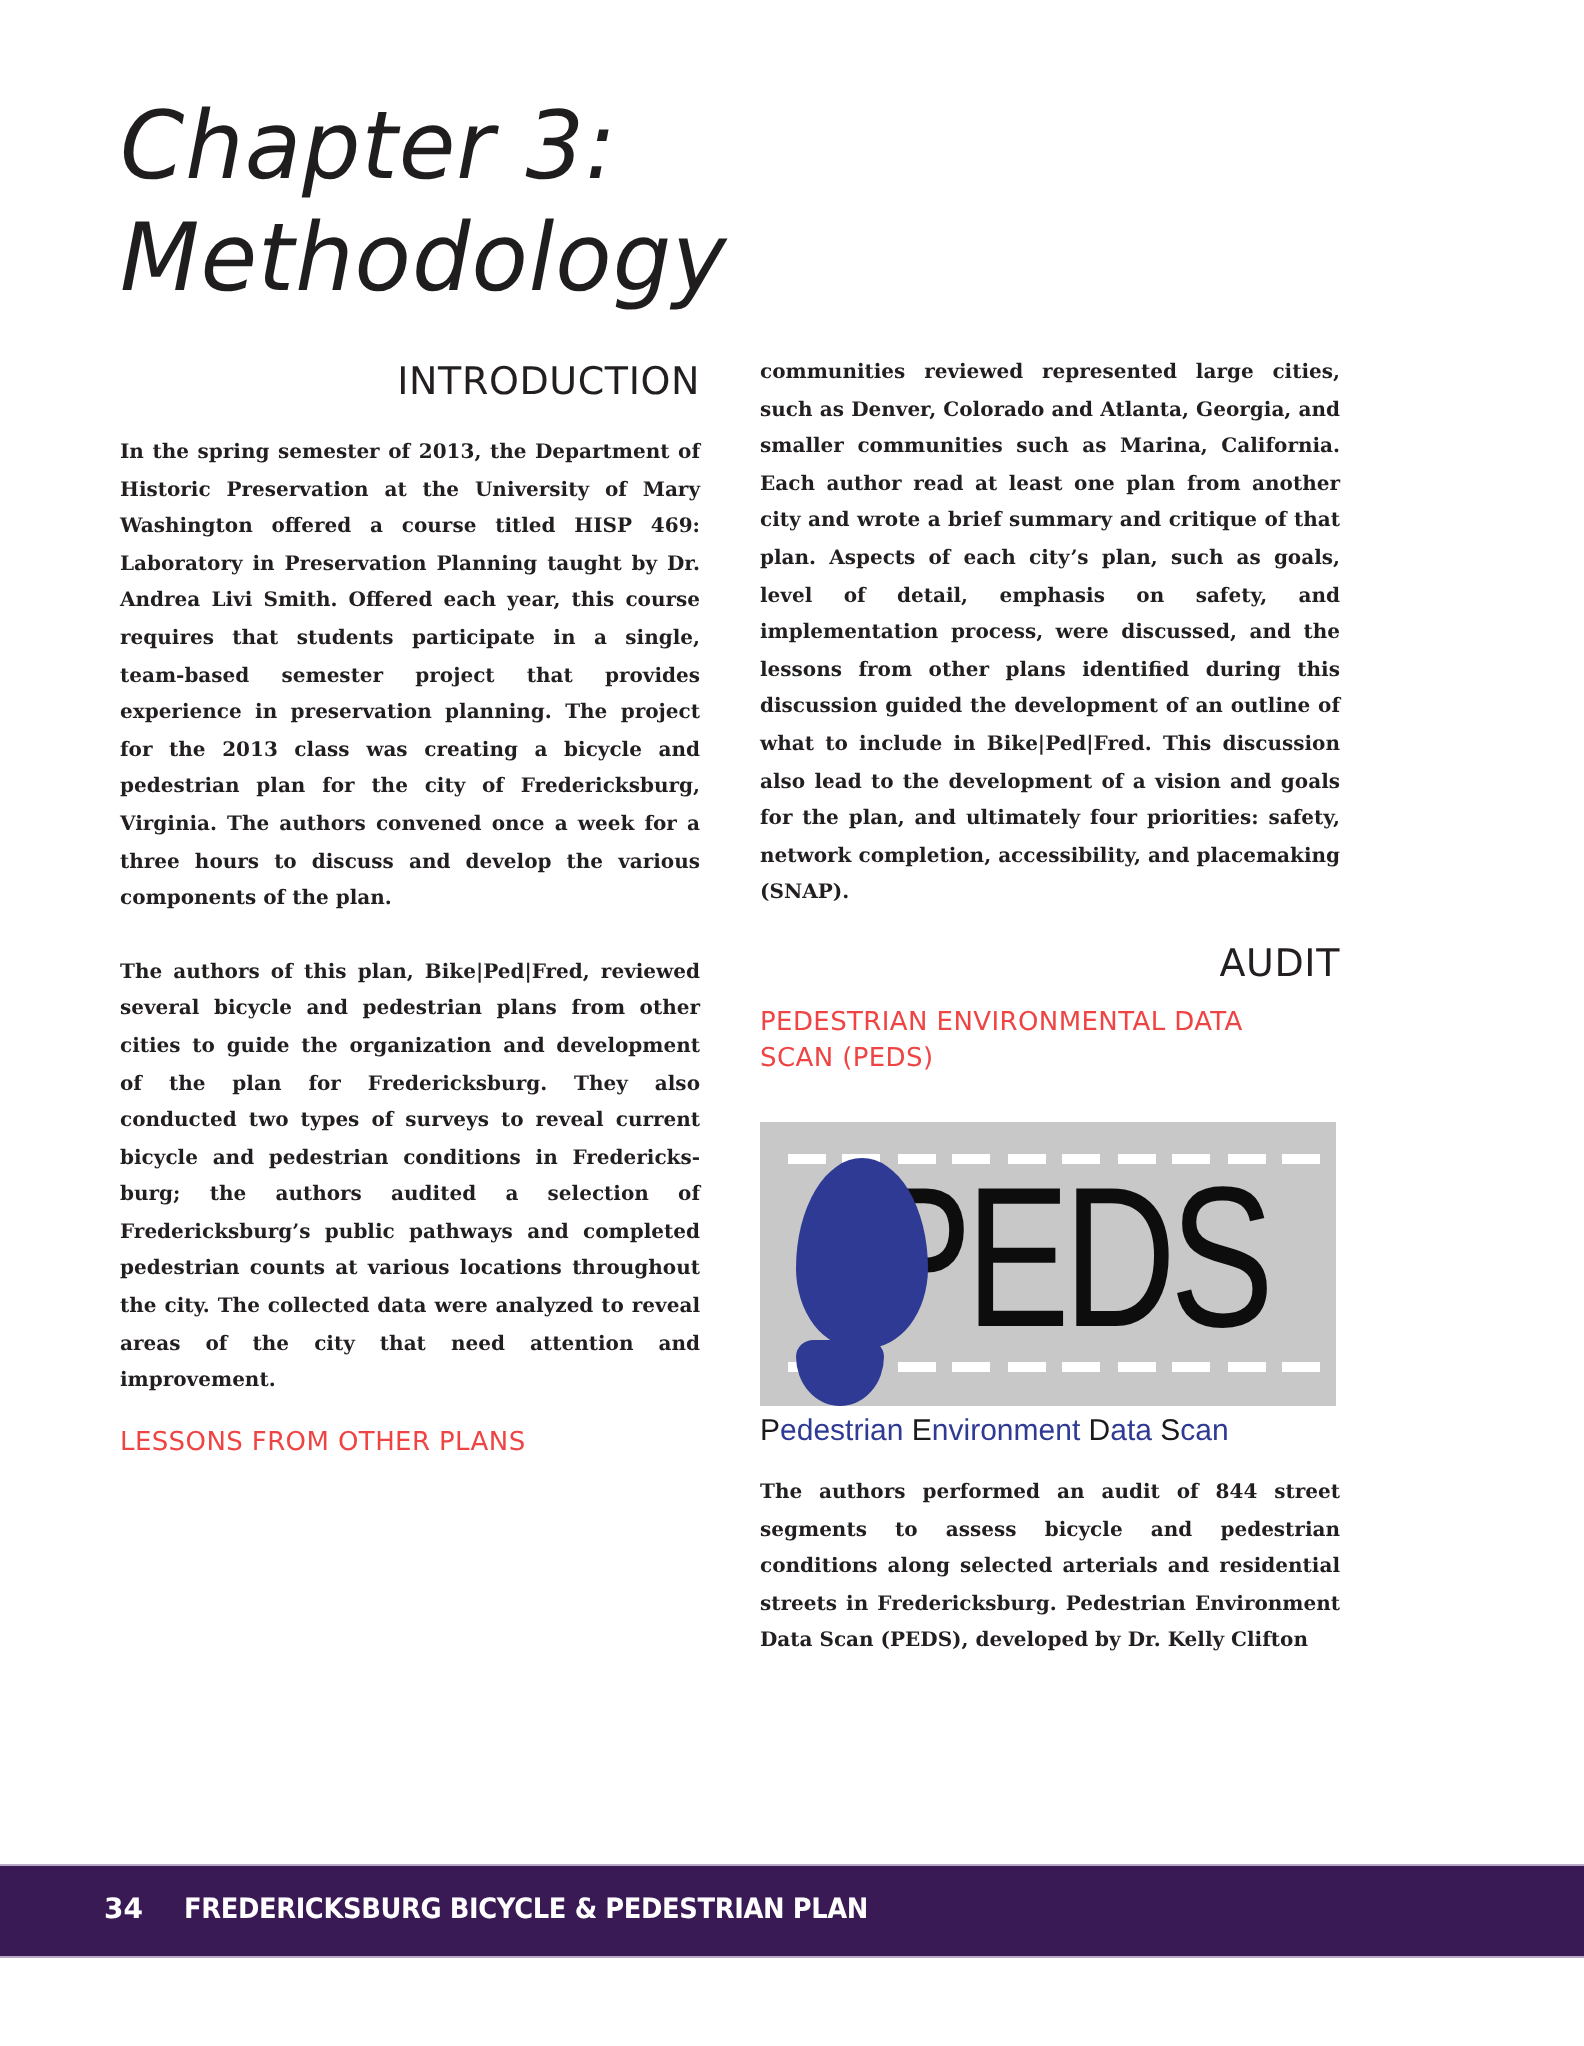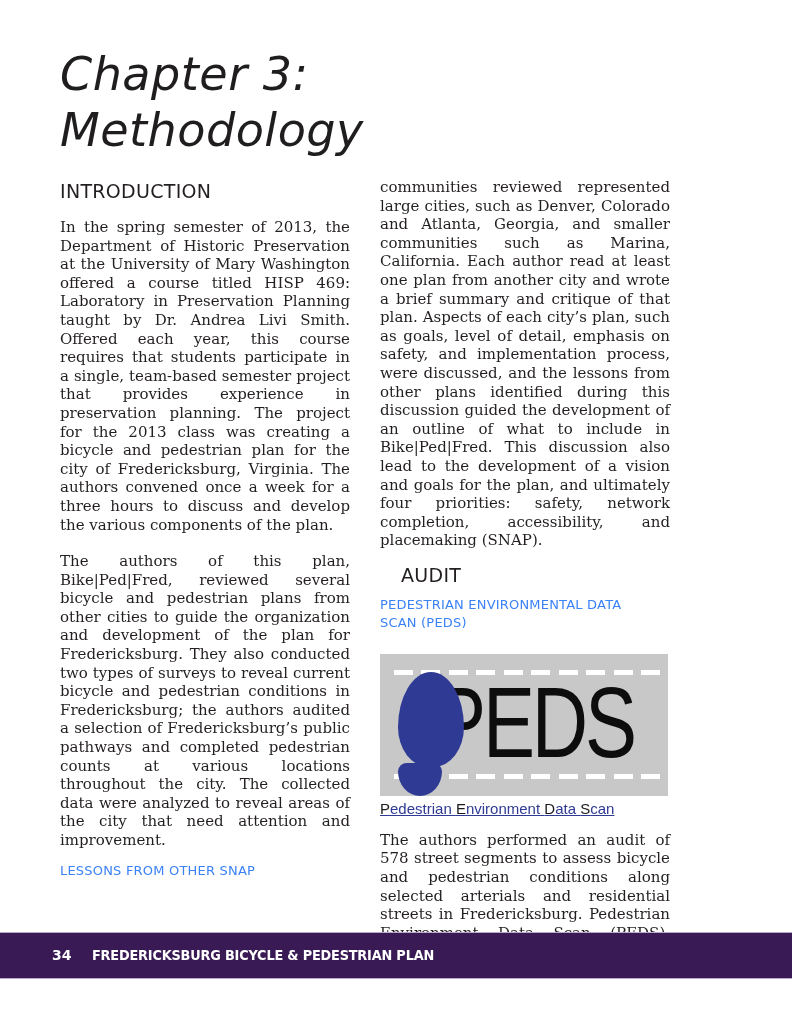"INTRODUCTION" .h2 { text-align: none -> right }
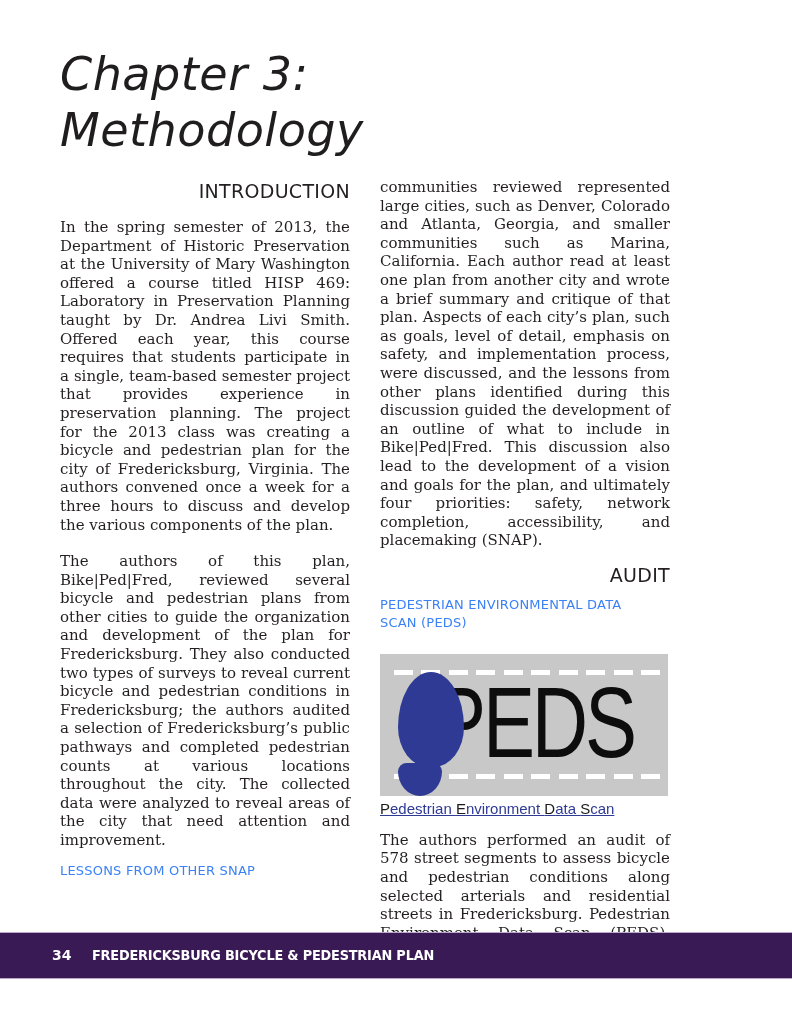"communities reviewed represented large" .p { font-size: 15px -> 10px; font-weight: none -> bold }
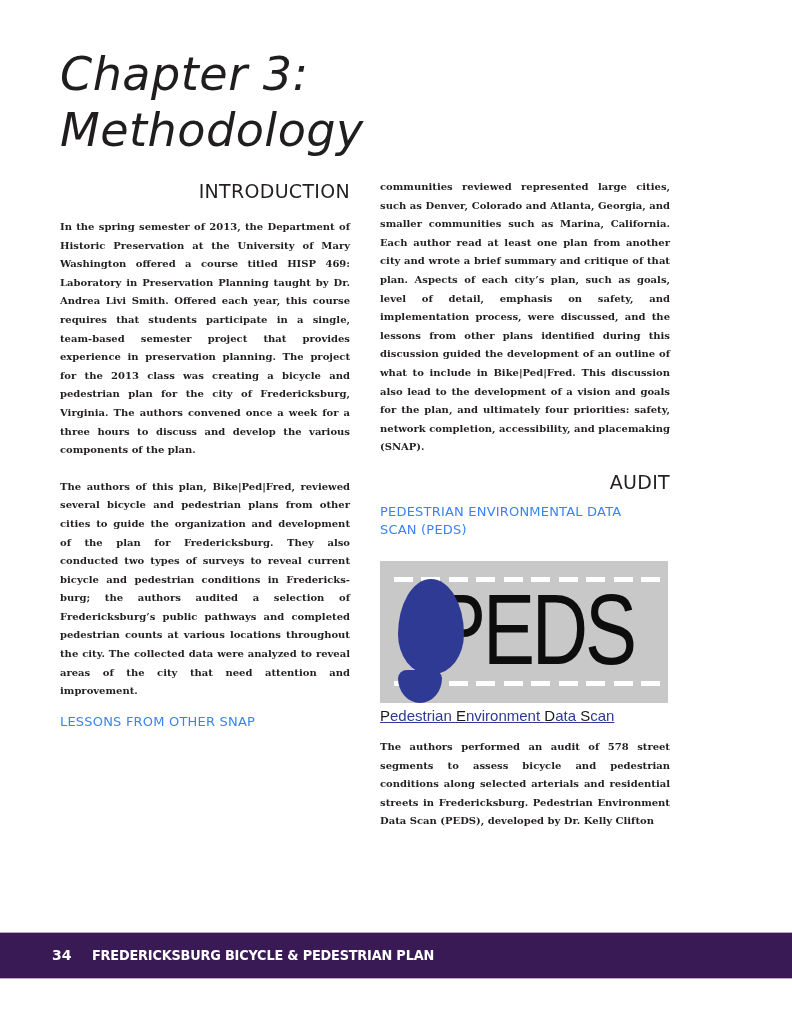"PEDESTRIAN ENVIRONMENTAL DATA SCAN" .h3 { color: #3b82f6 -> #ef4444 }
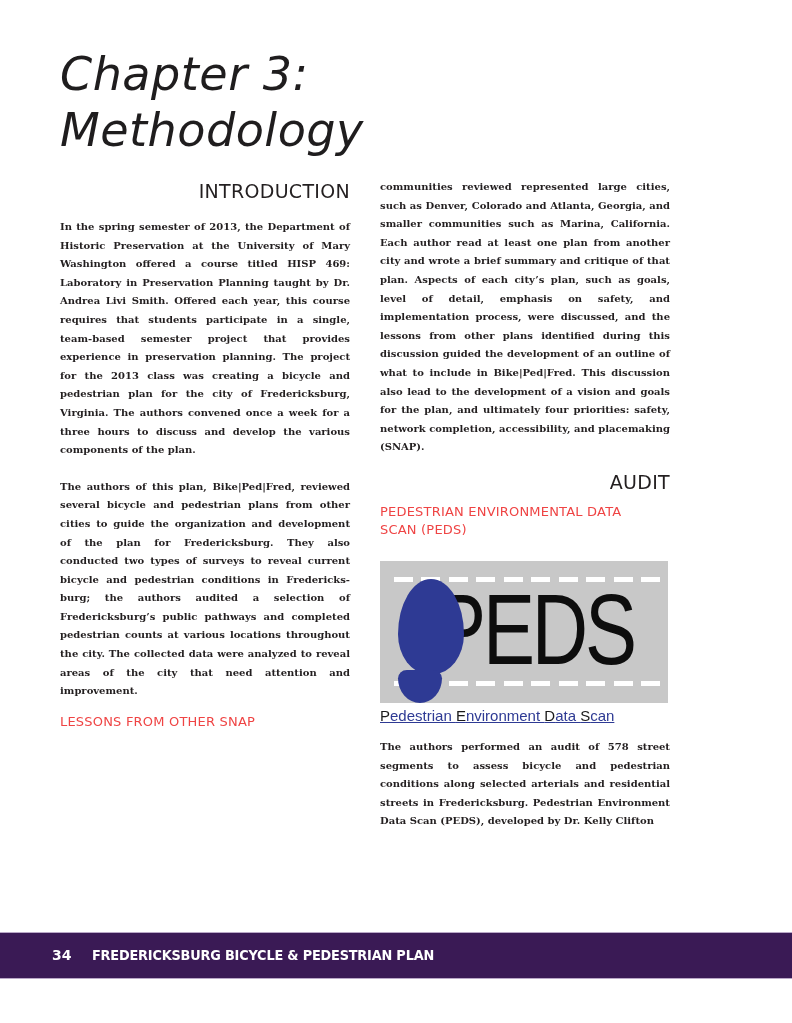"LESSONS FROM OTHER SNAP" h3.h3 { text: SNAP -> PLANS }
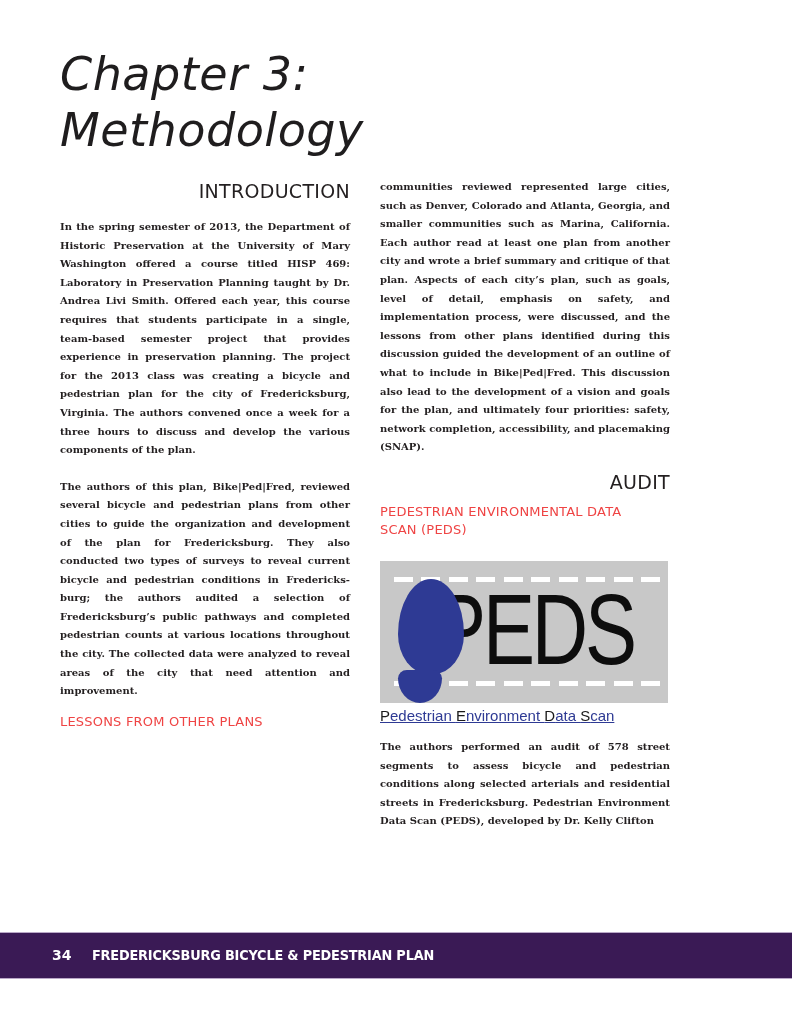"Pedestrian Environment Data Scan" .peds-caption { text-decoration: underline -> none }
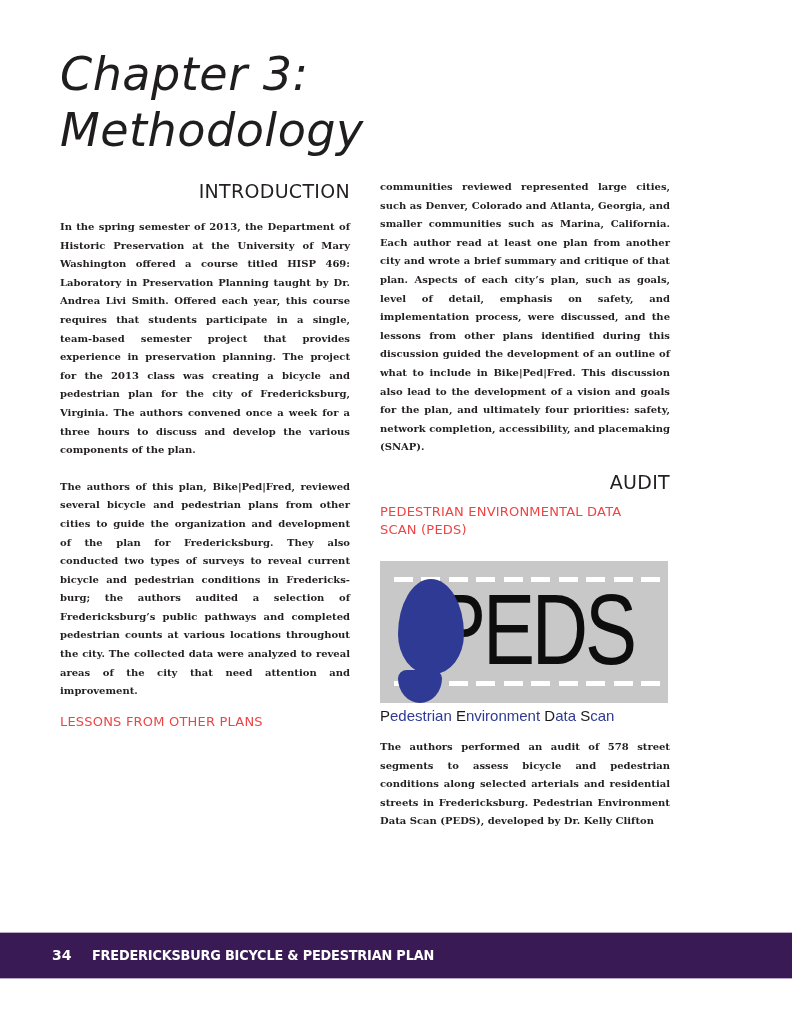"The authors performed an audit" p.p { text: 578 -> 844 }
